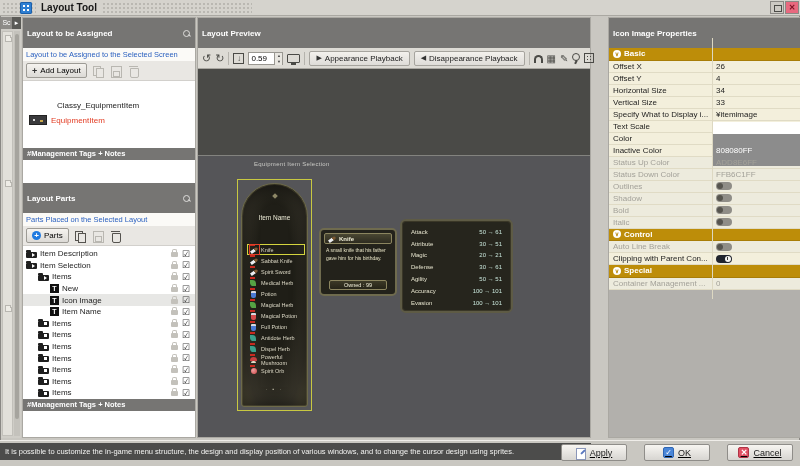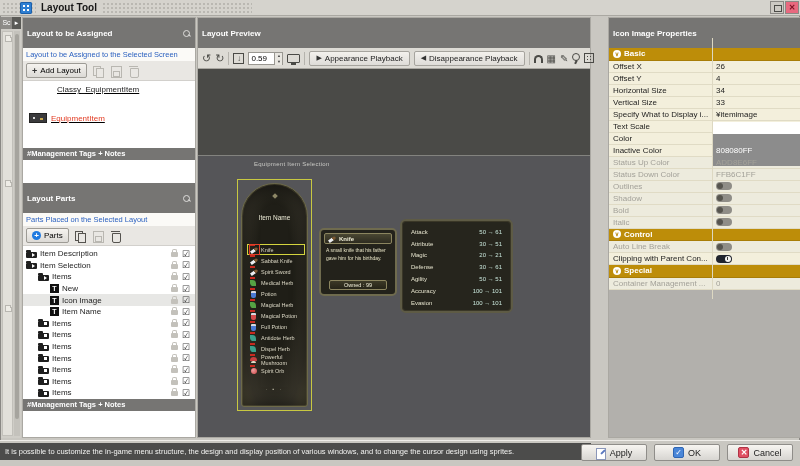"Classy_EquipmentItem" .tree1 { padding-top: 3px -> 19px; text-decoration: underline -> none }
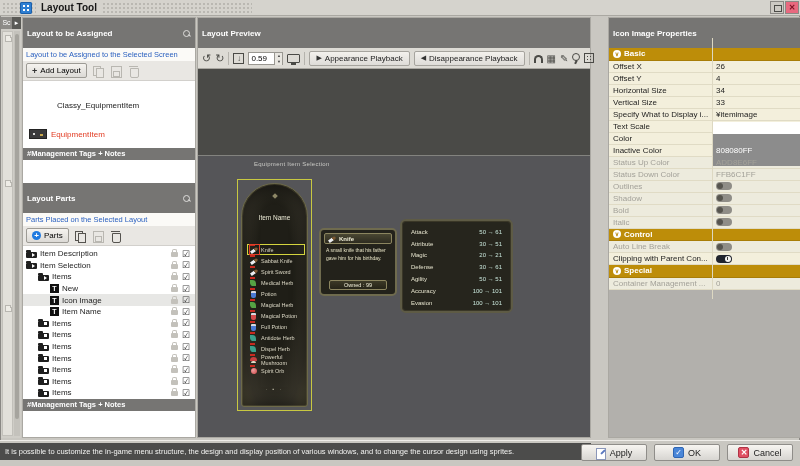"EquipmentItem" .itm-row { margin-top: 16px -> 2px }
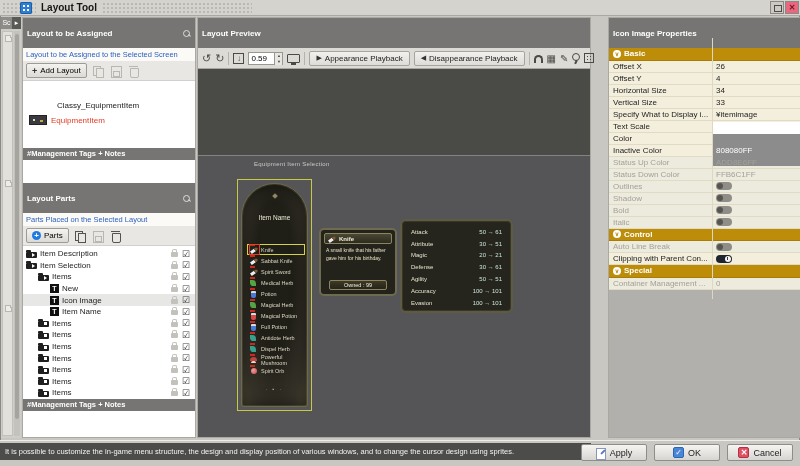"Apply" .bbtns { gap: 7px -> 17px; text-decoration: none -> underline }
